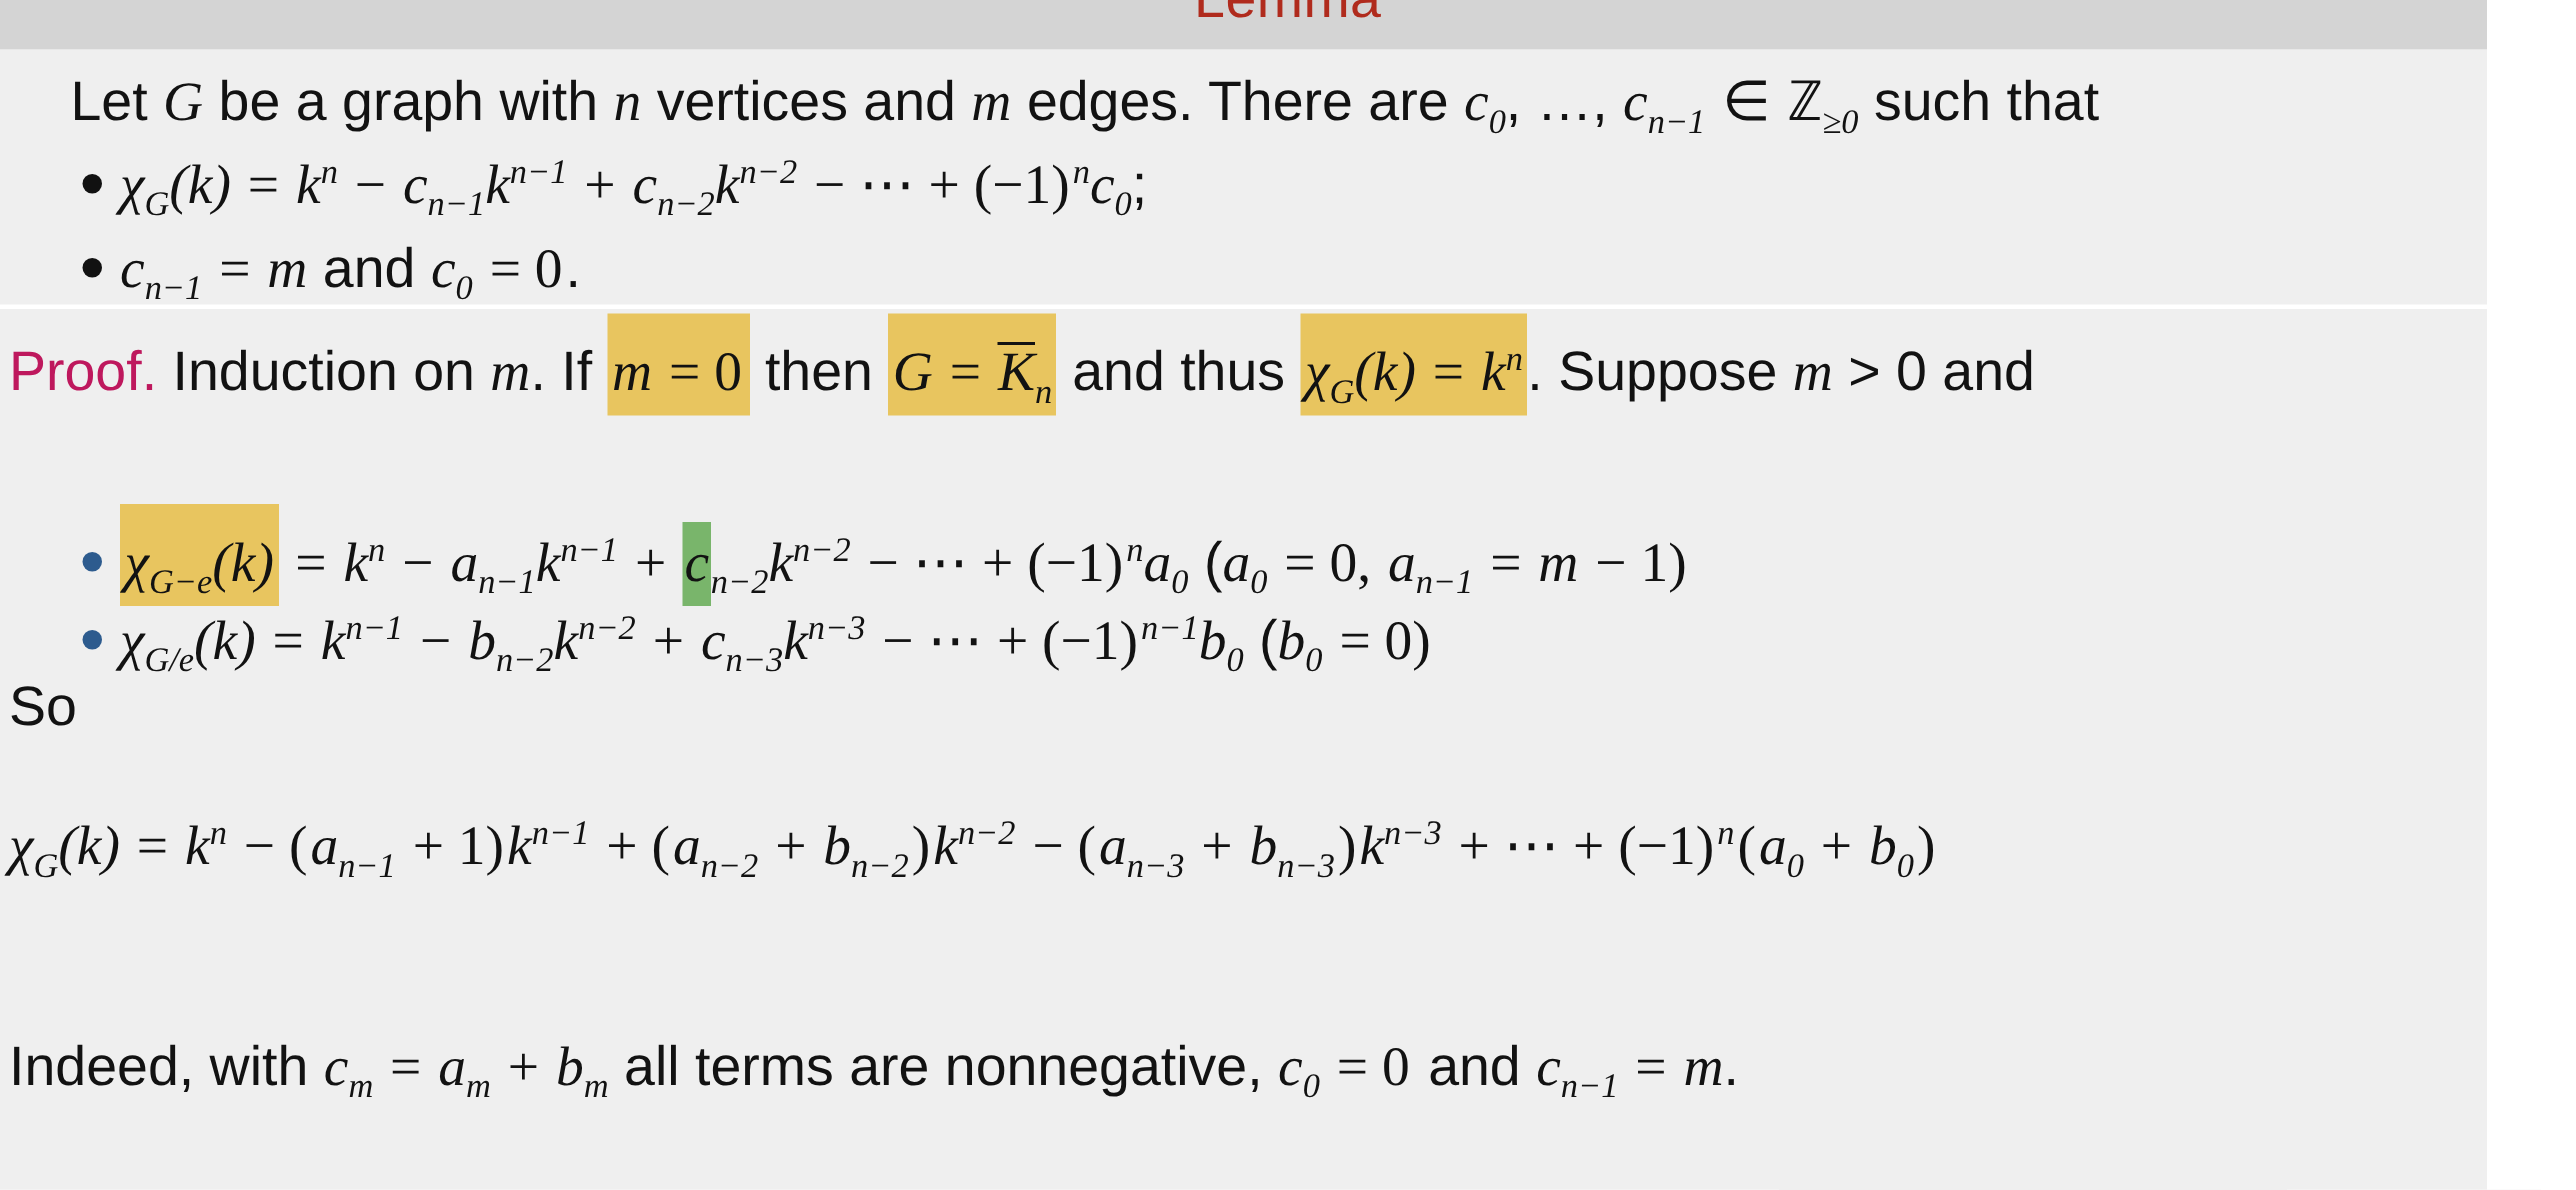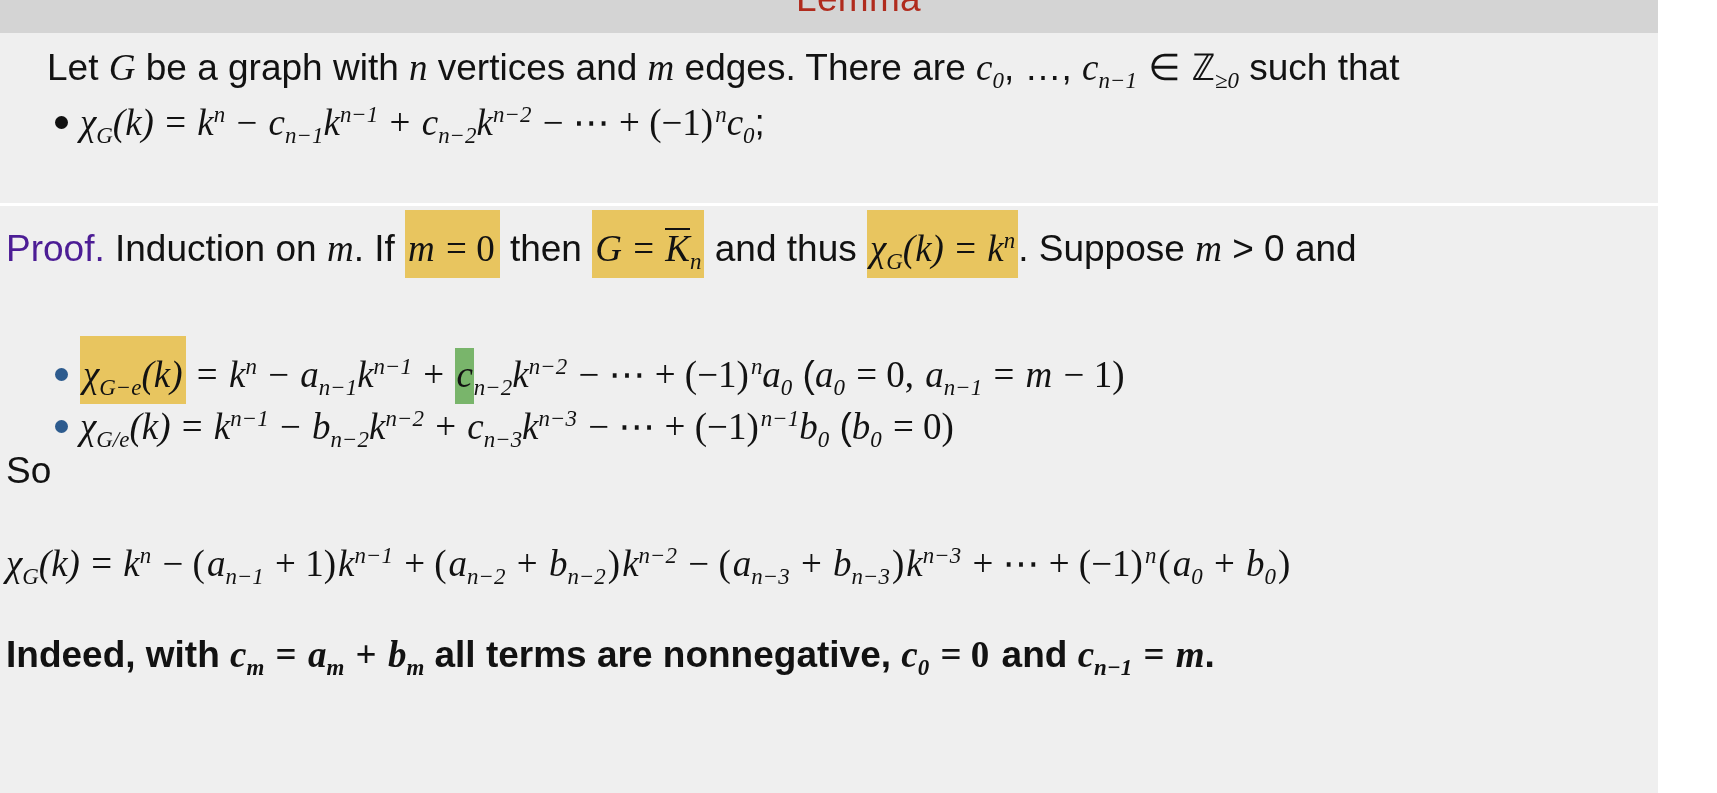"cn−1 = m and c0" div.ln { html: none -> <div><span></span><span>c</span><sub>n−1</sub><span> = </span><span>m</span><span> and </span><span>c</span><sub>0</sub><span> = 0</span><span>.</span></div> }
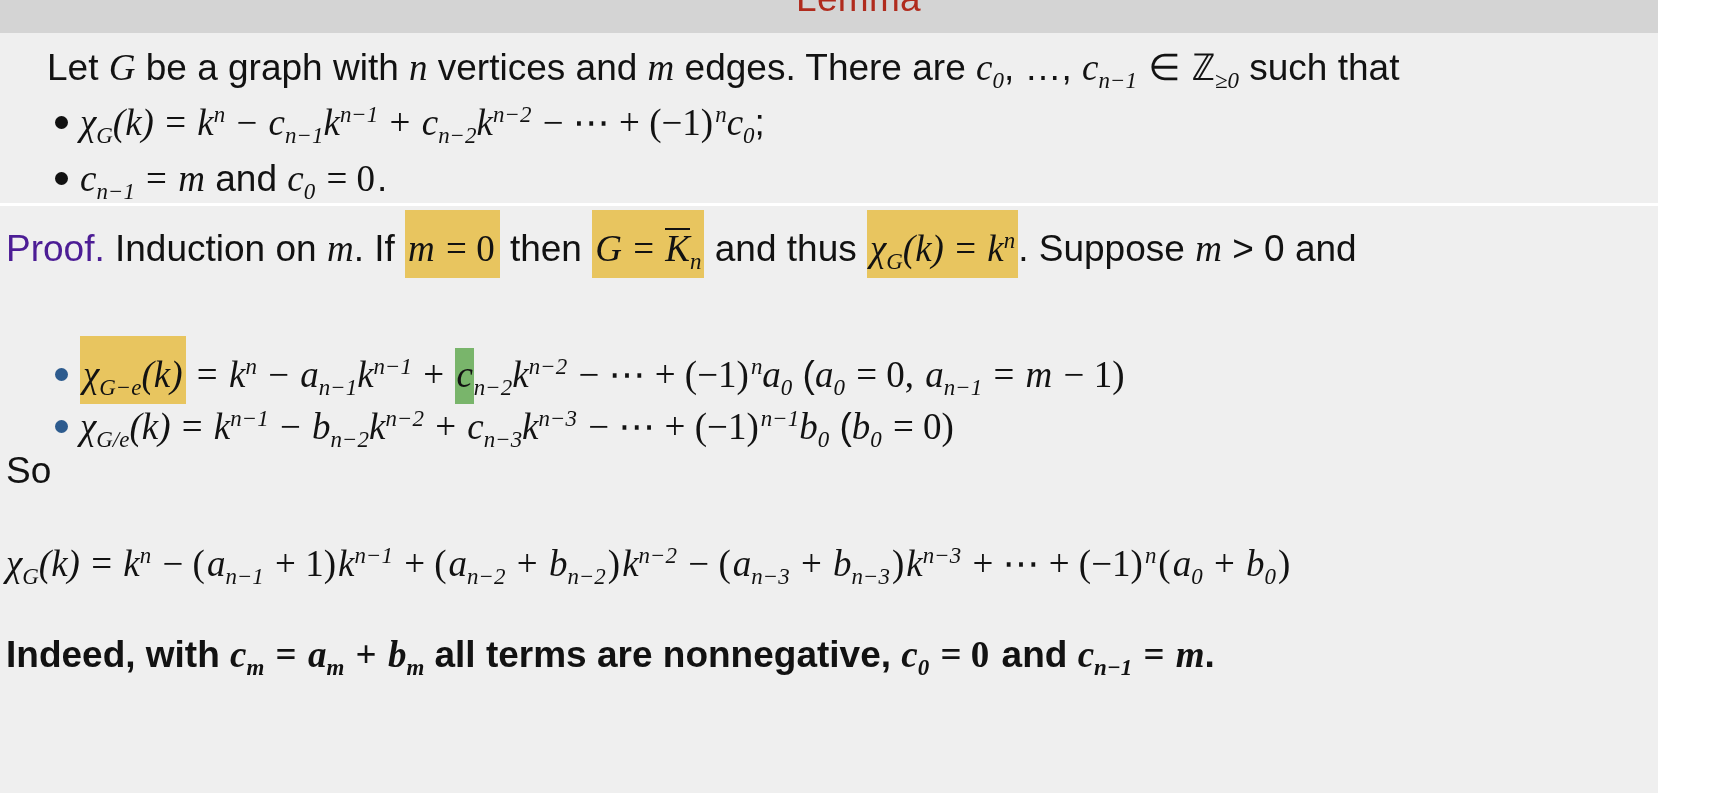"Proof." .proof-word { color: #4c1d95 -> #be185d }
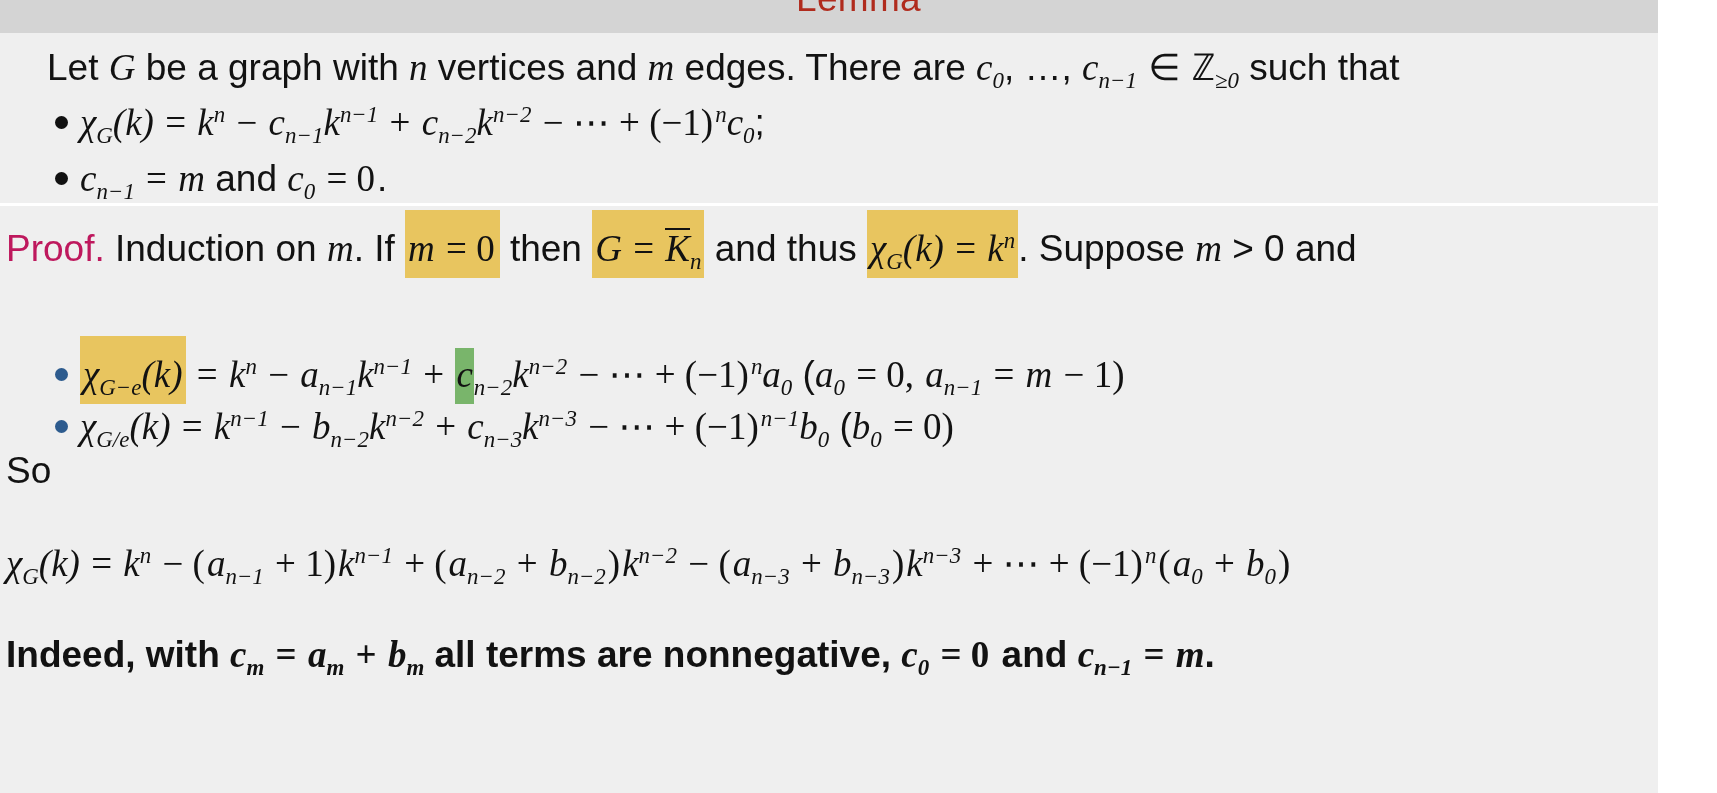"Indeed, with cm = am" #proof-indeed { font-weight: bold -> none; top: 636px -> 692px }
